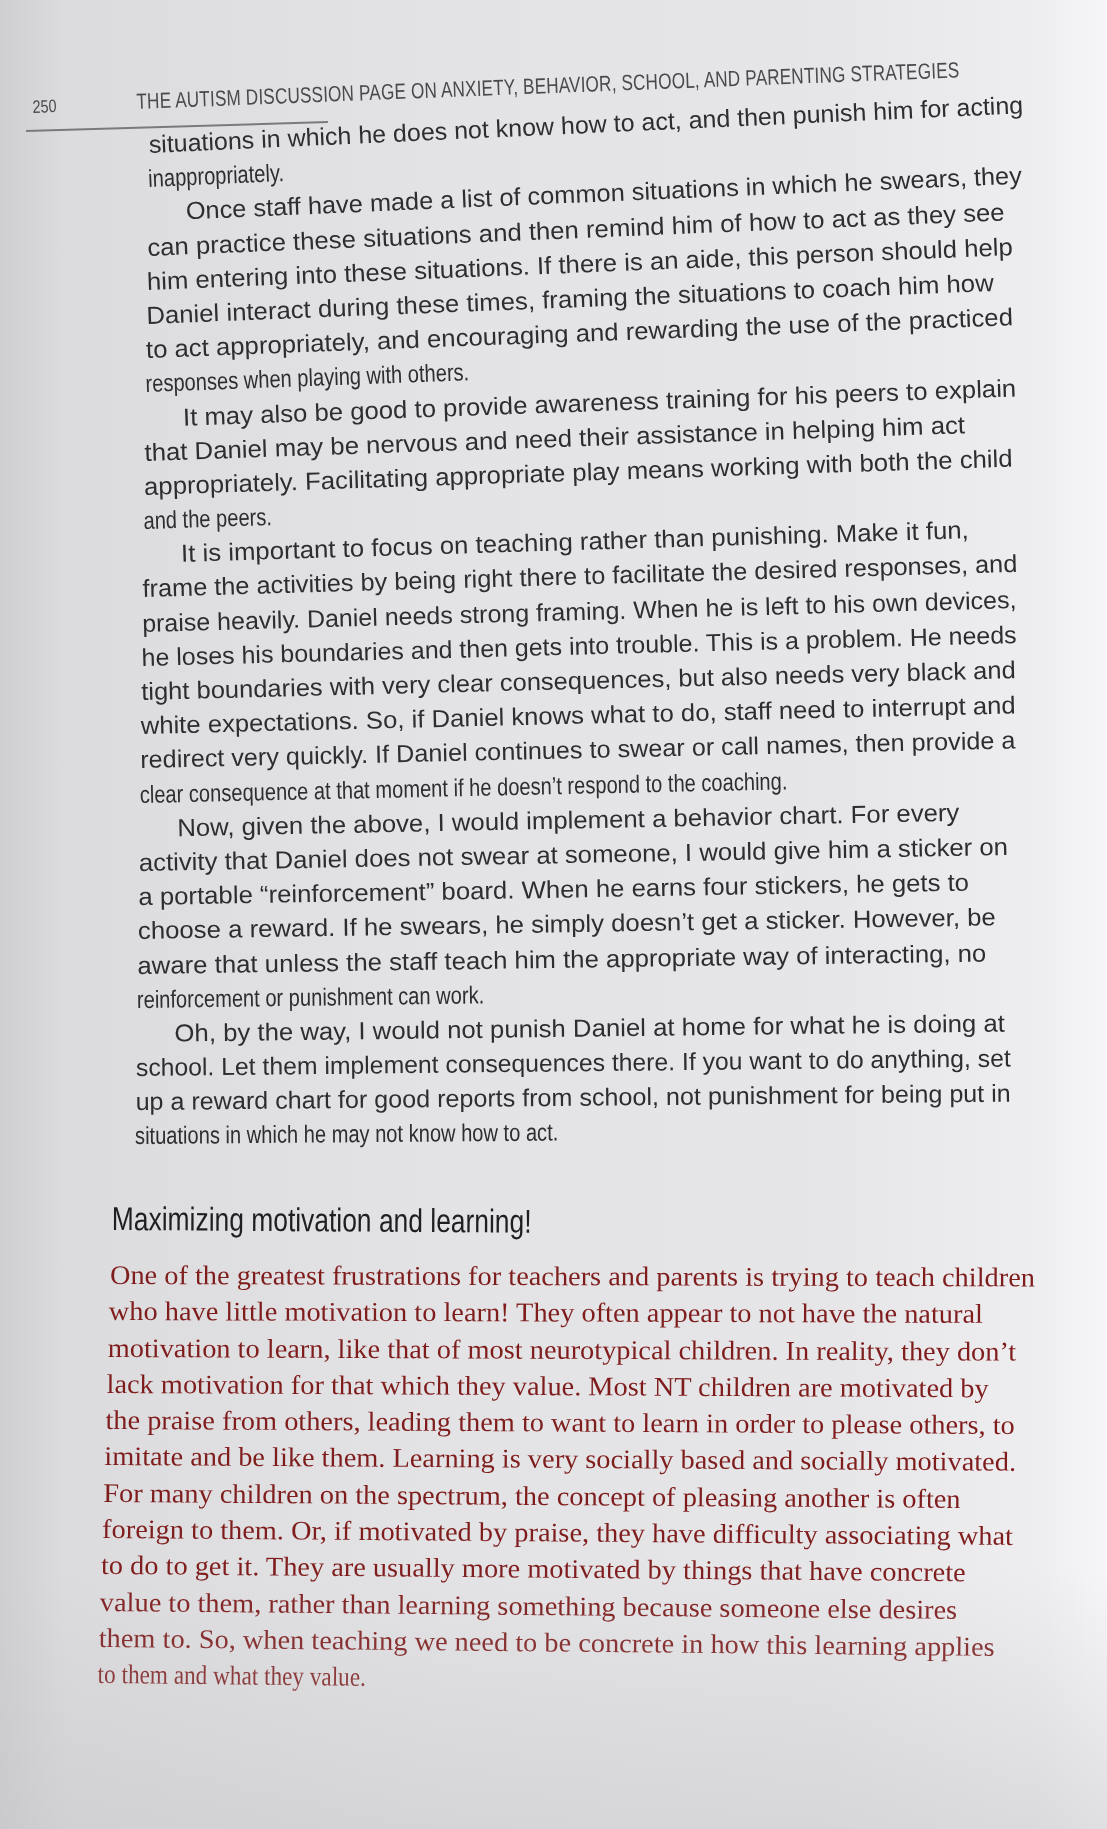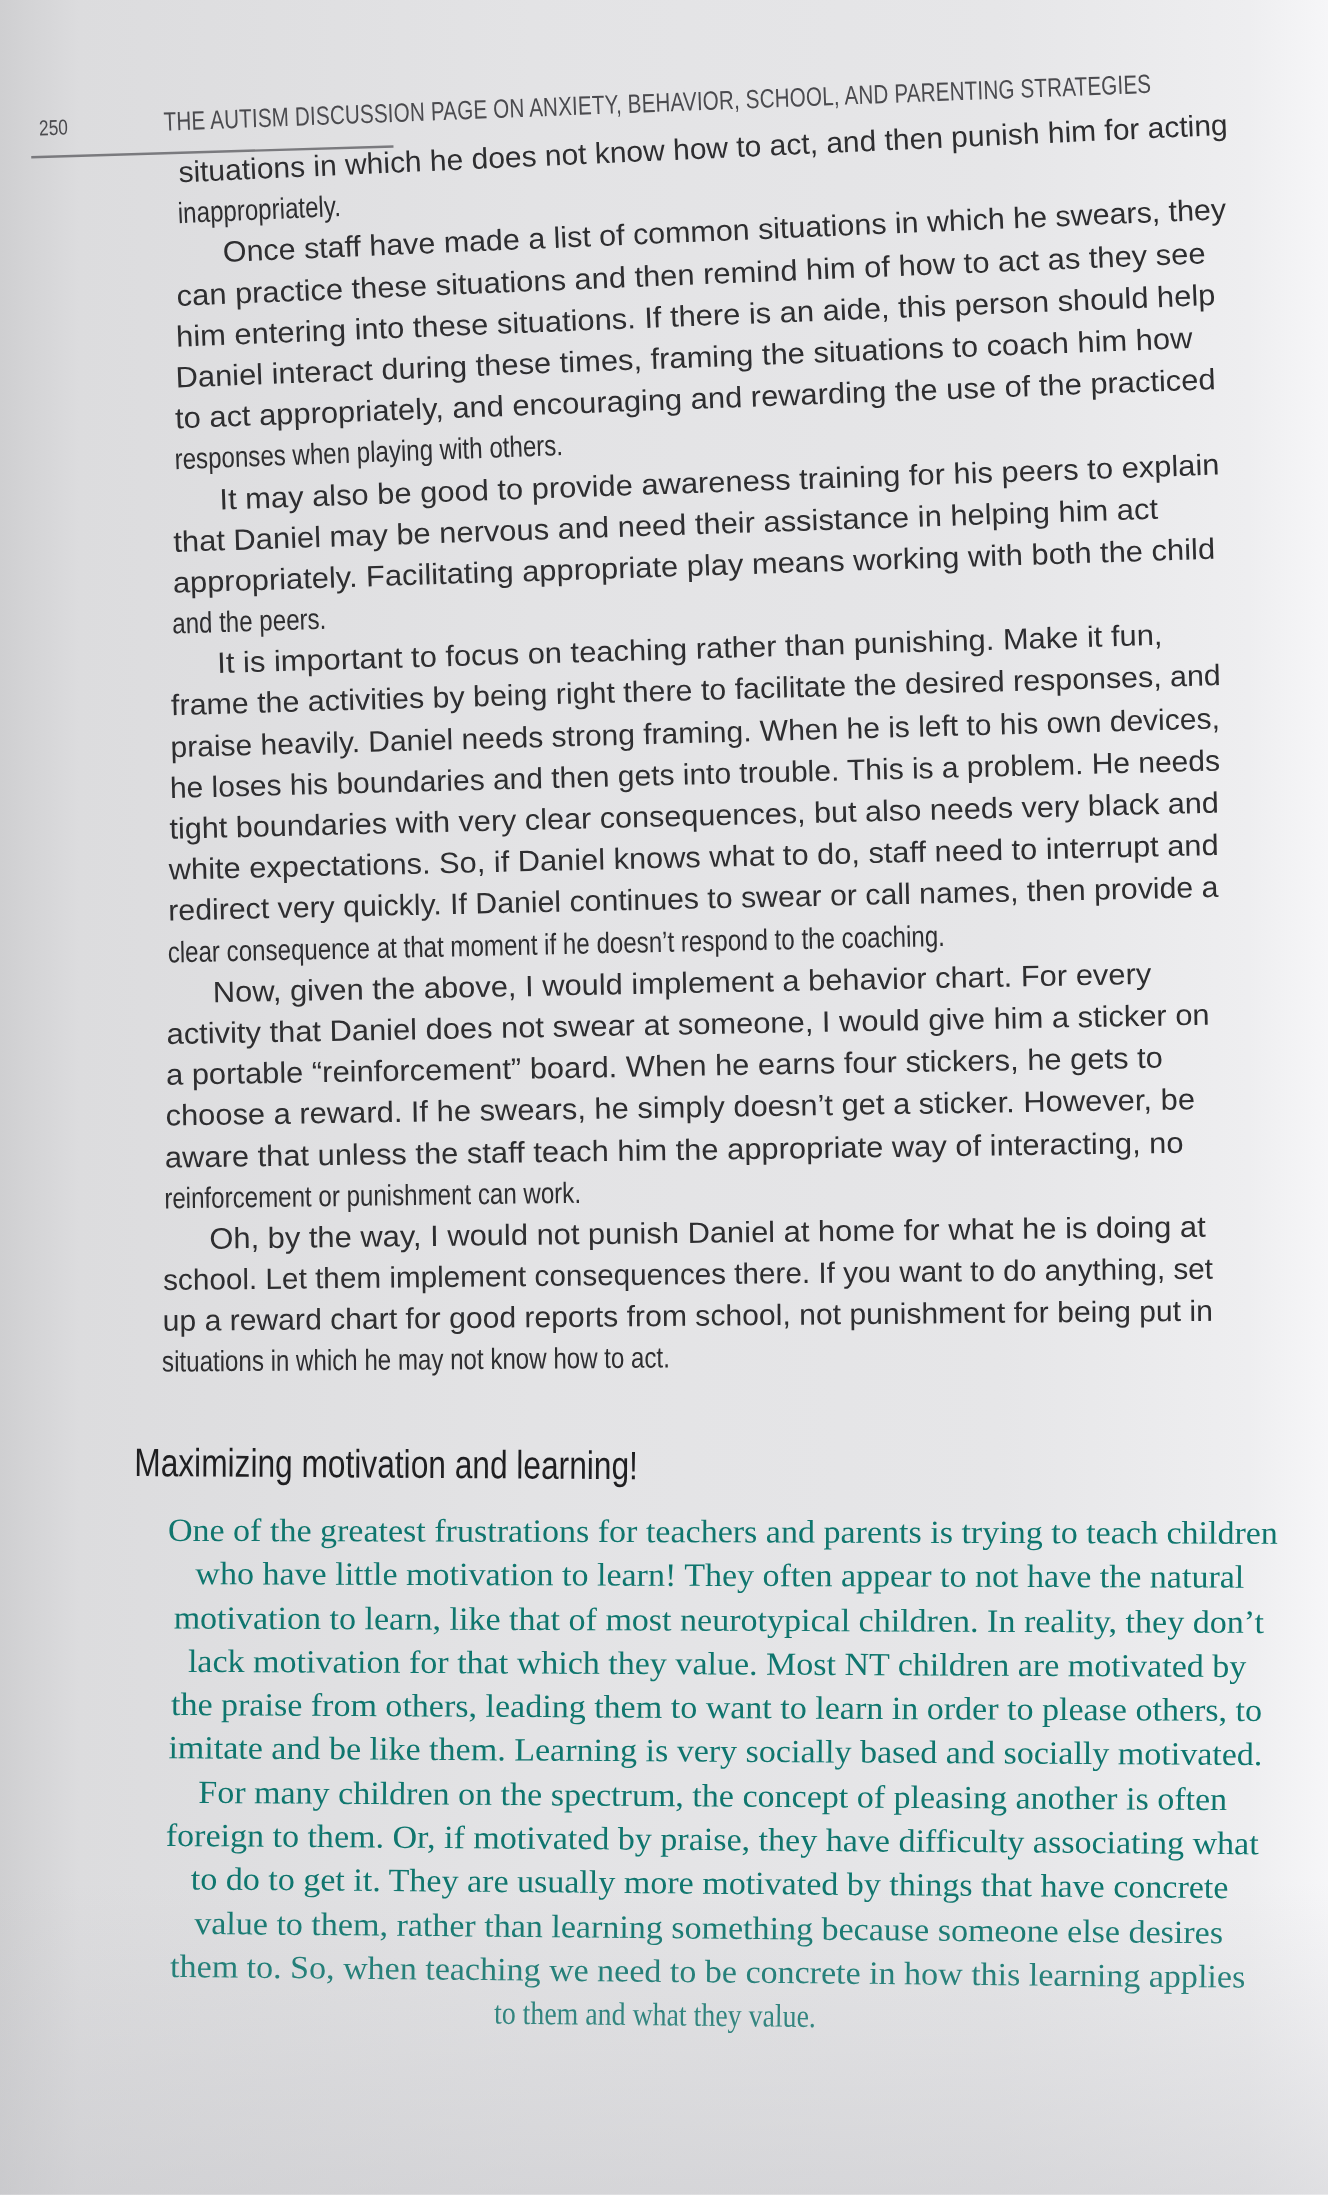"One of the greatest frustrations" .serif-block { color: #0f766e -> #7f1d1d; text-align: center -> none }
